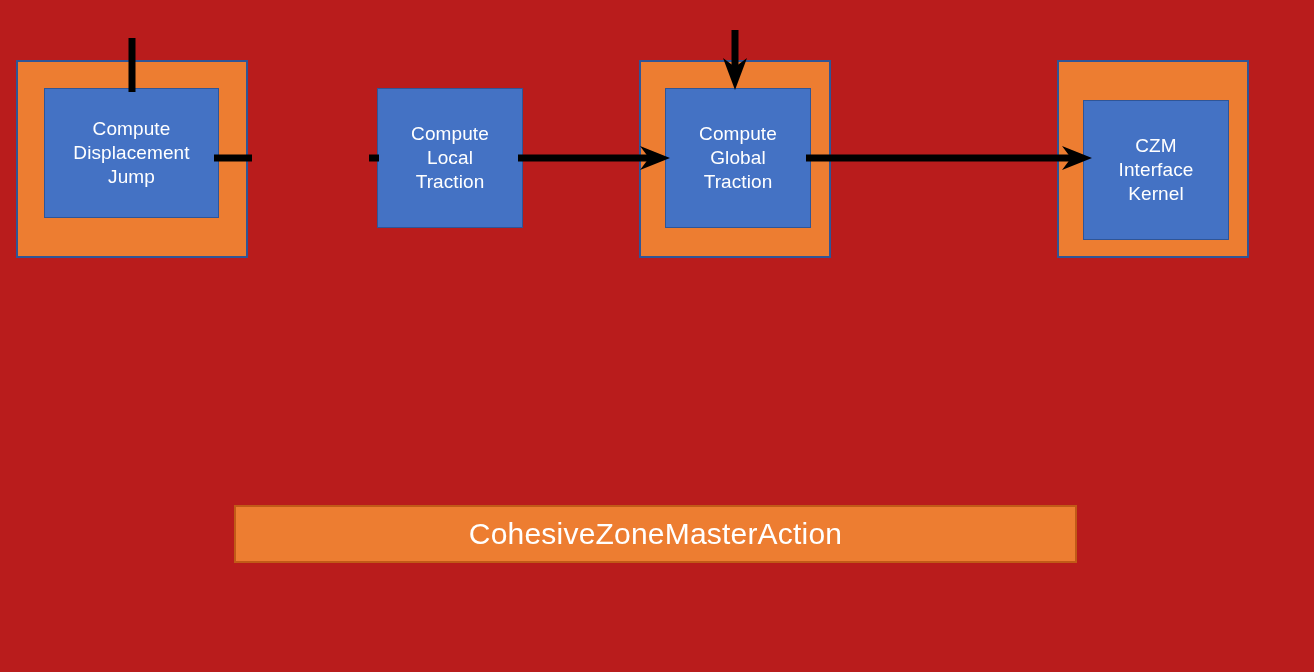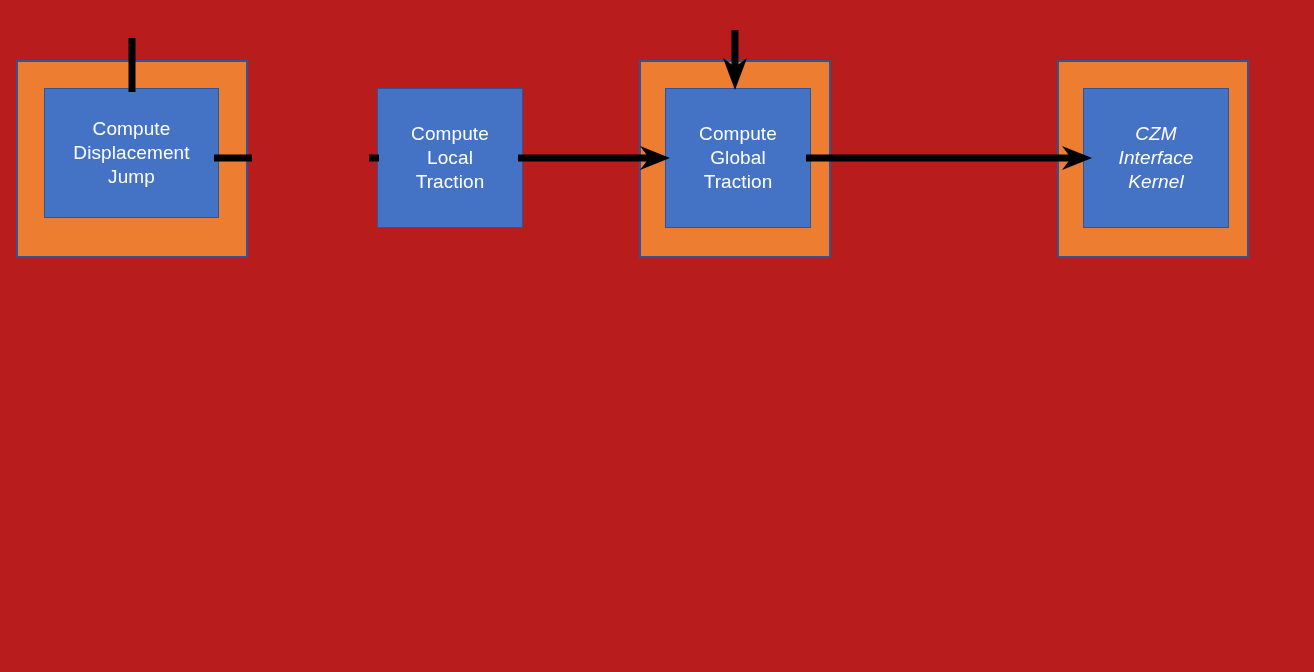"CZM" div.inner-box { font-style: italic -> none; top: 88px -> 100px }
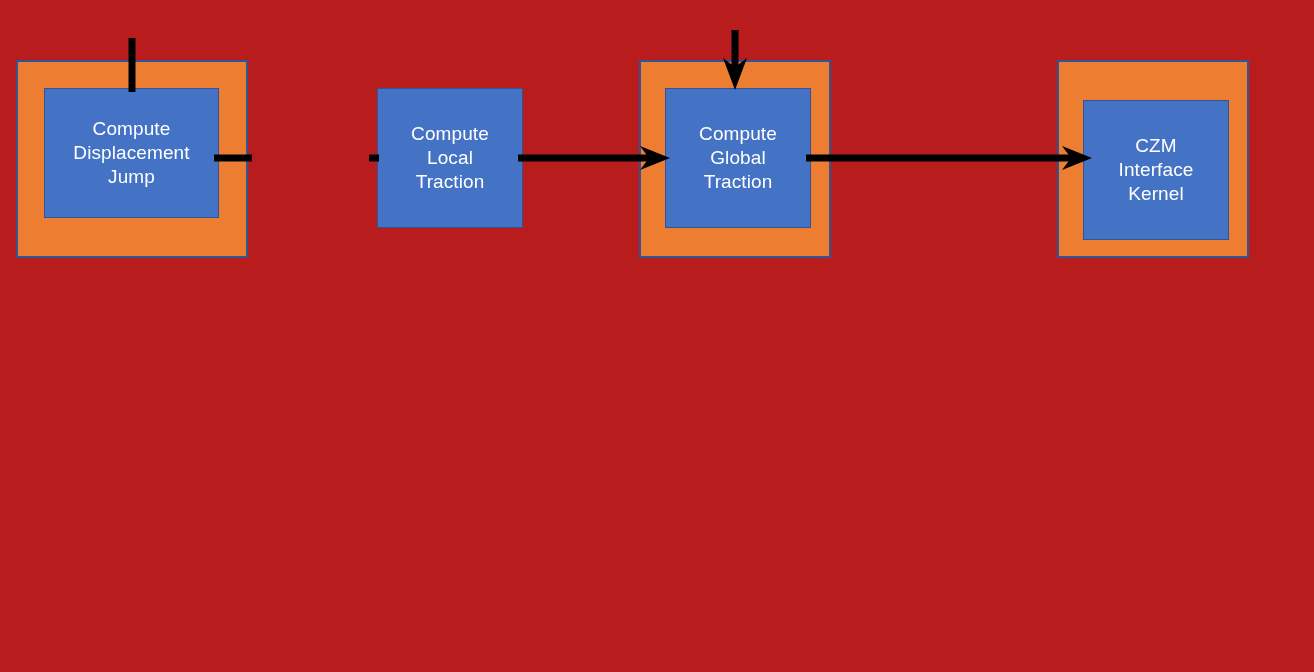"CohesiveZoneMasterAction" div.action-bar { html: none -> <div> <span>CohesiveZoneMasterAction</span> </div> }
